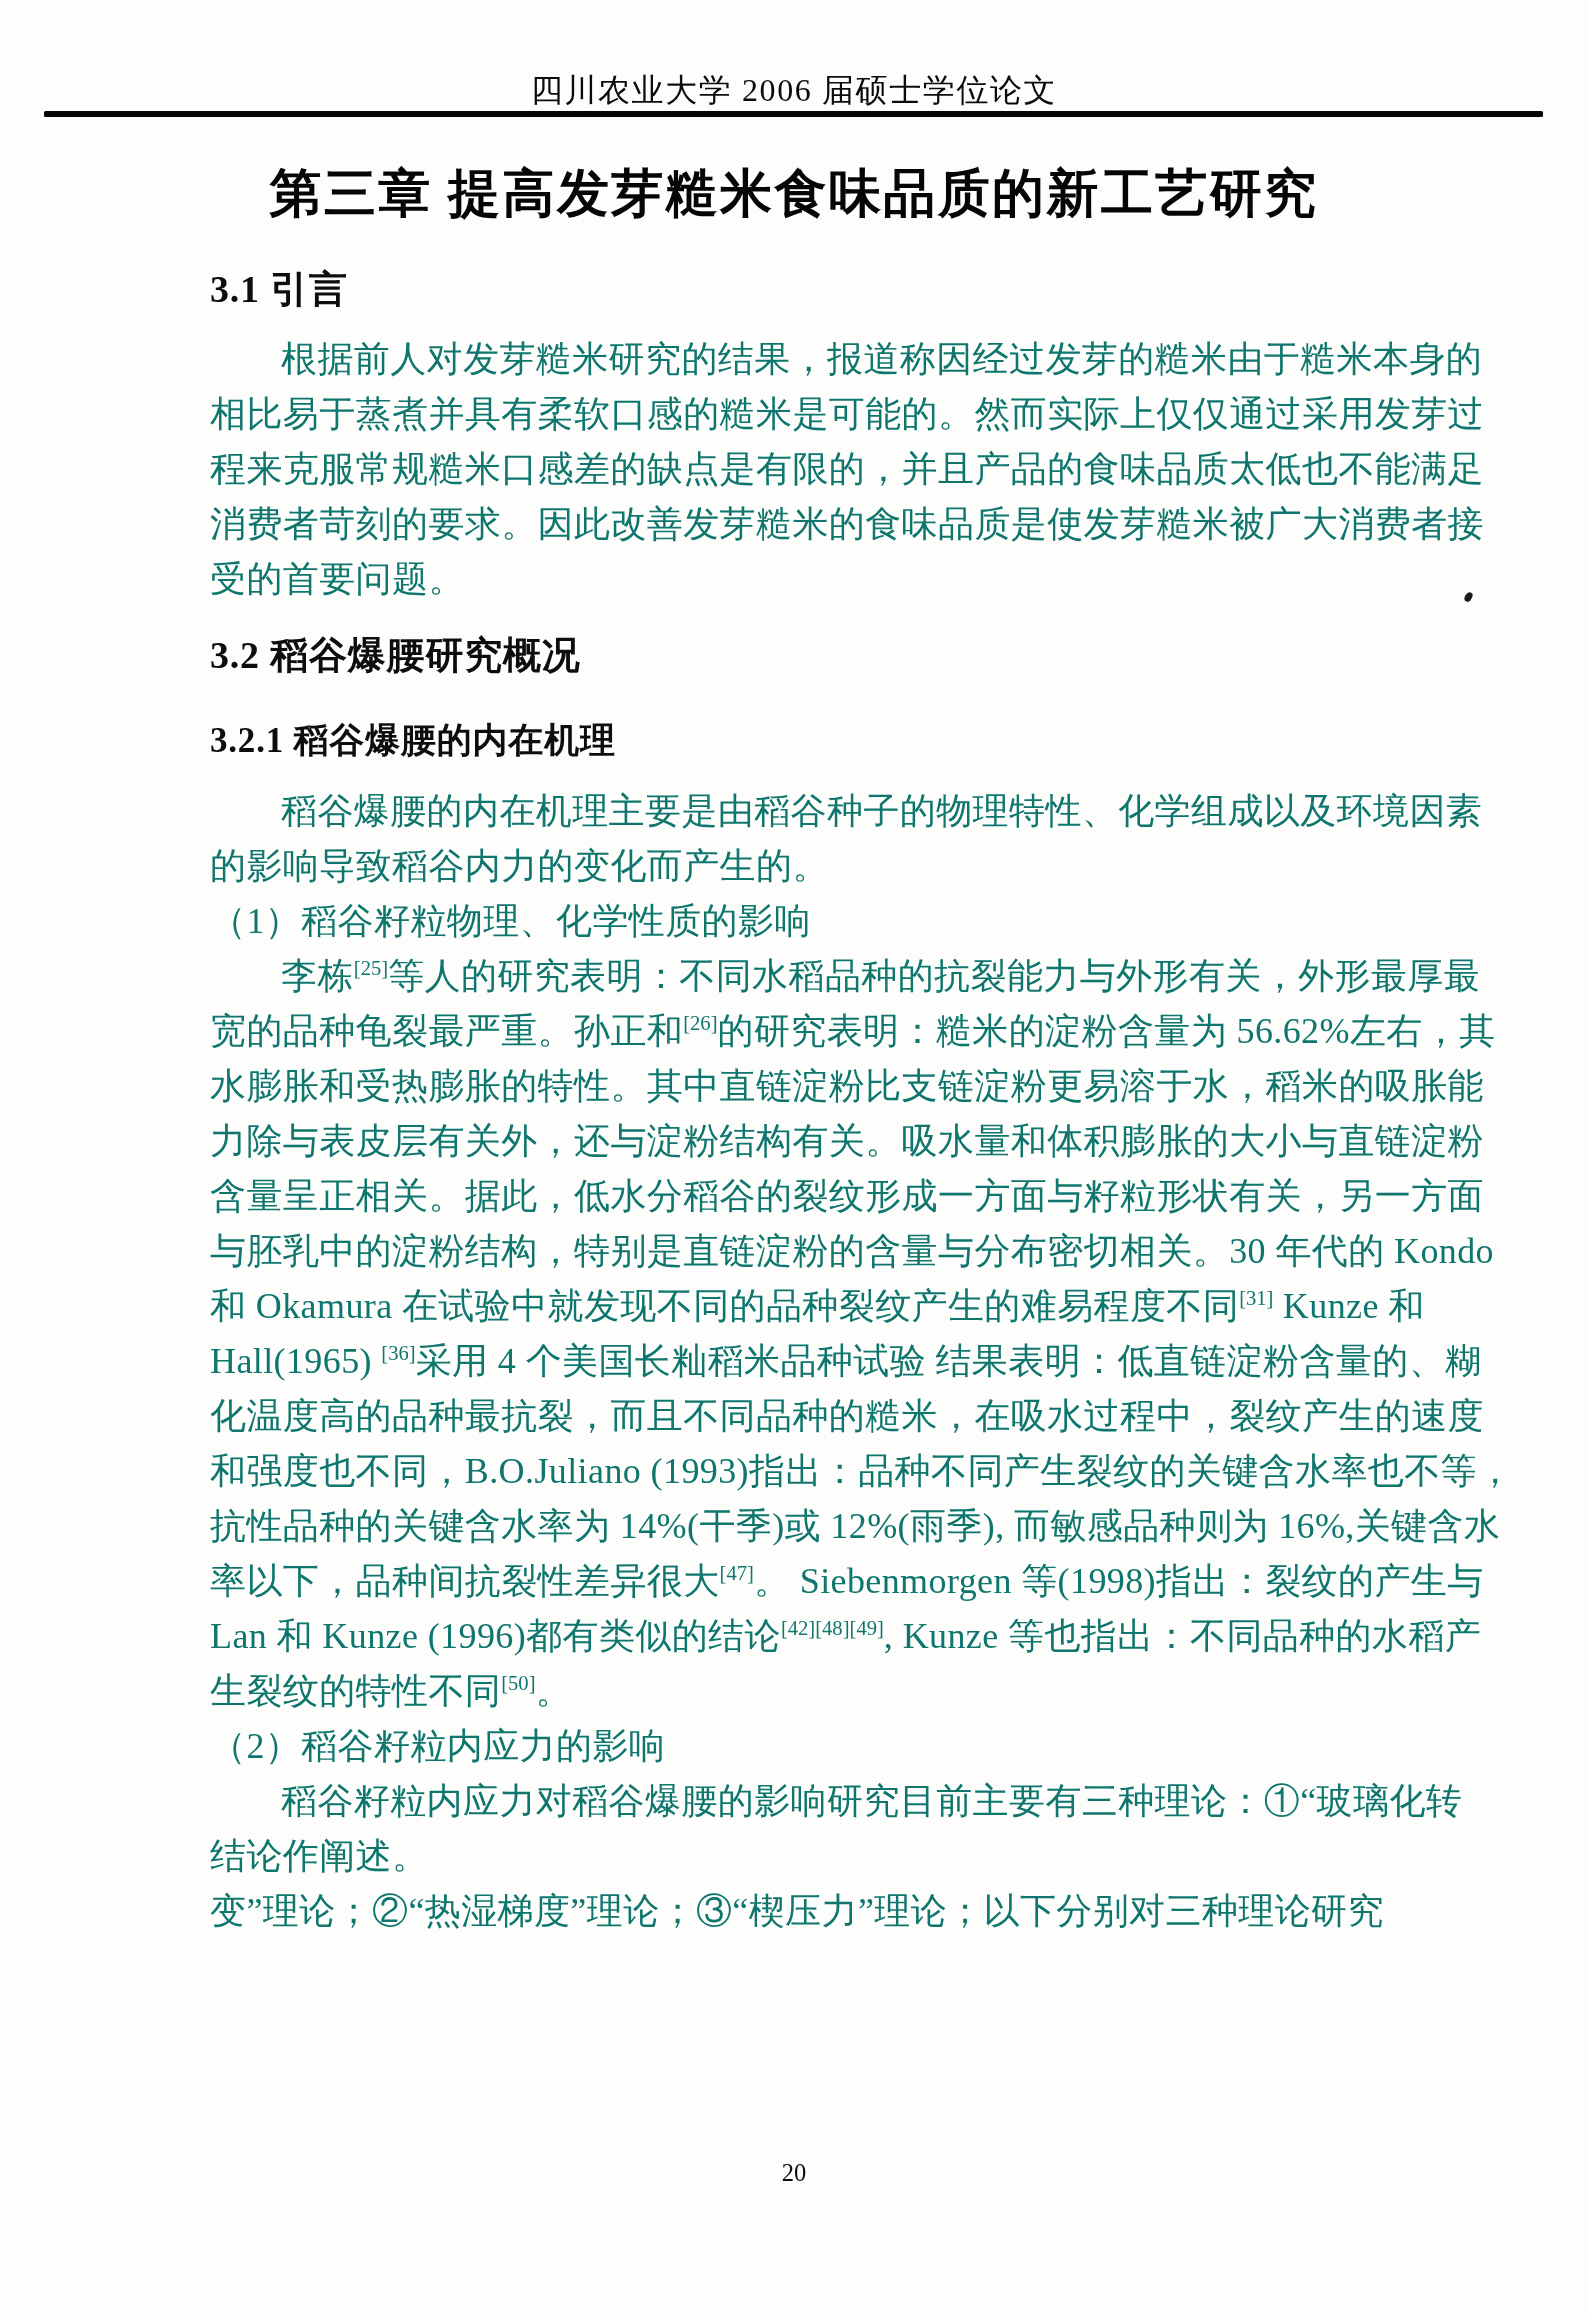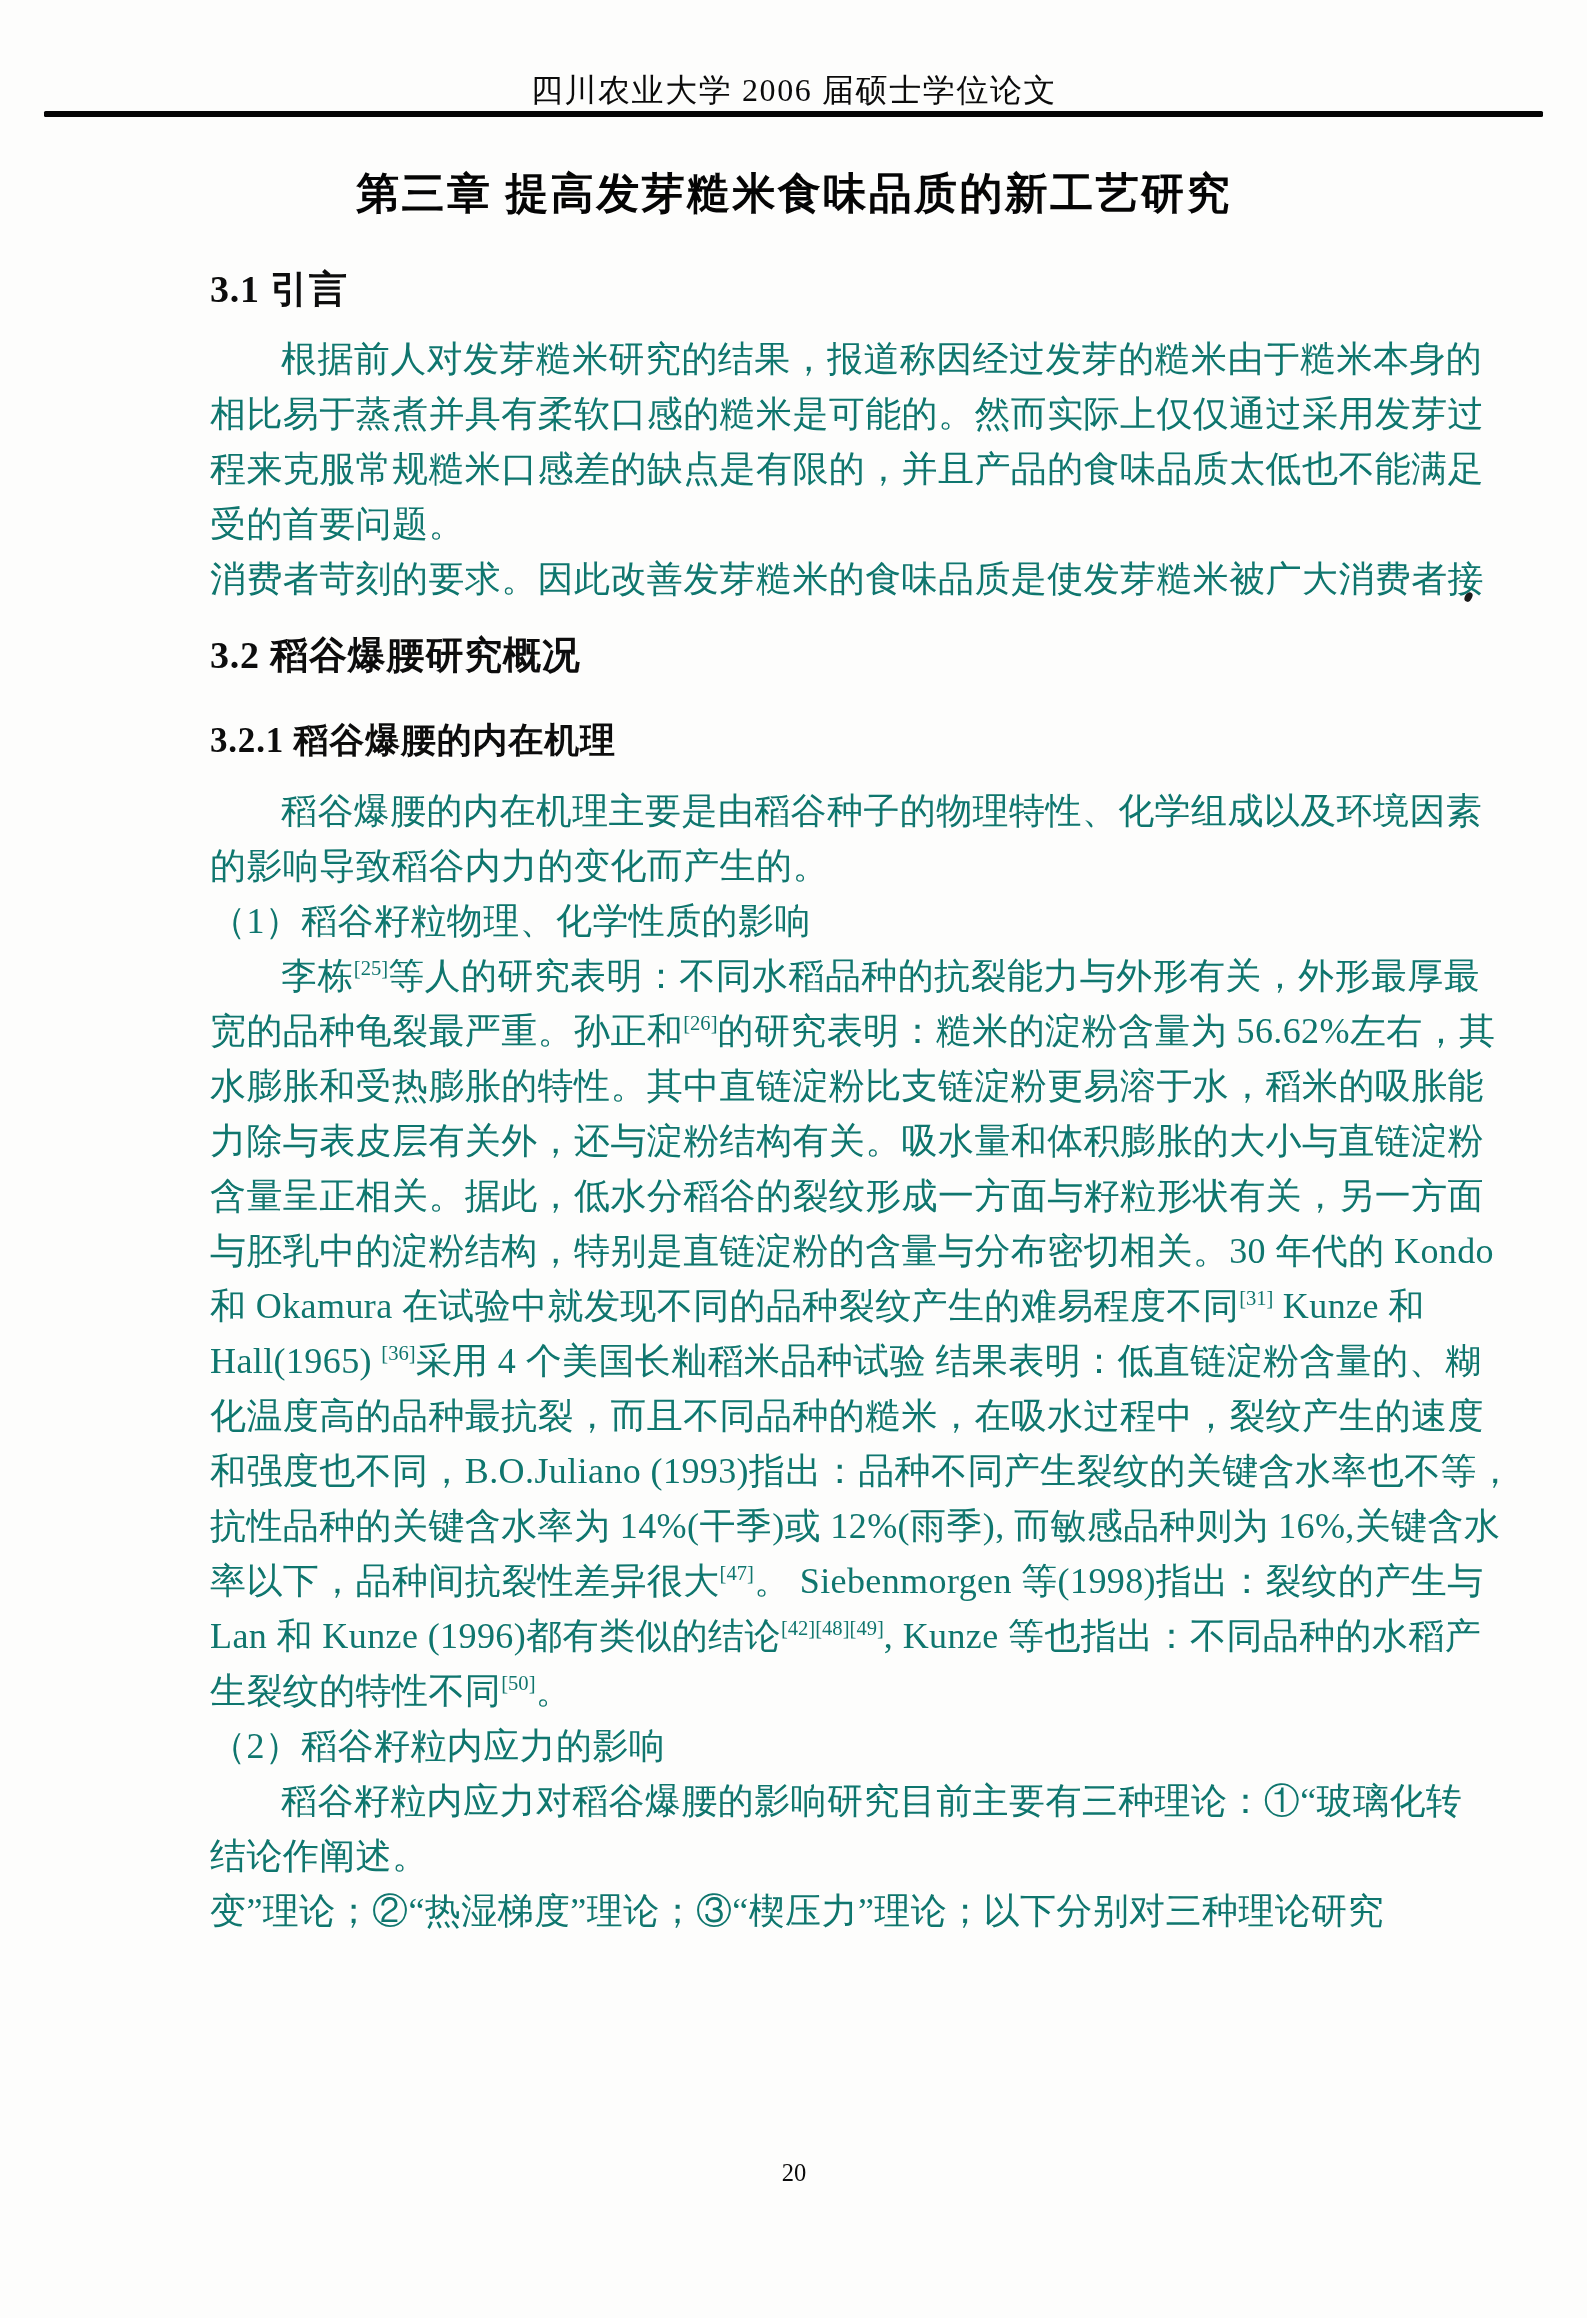"第三章 提高发芽糙米食味品质的新工艺研究" .chapter-title { font-size: 43px -> 52px }
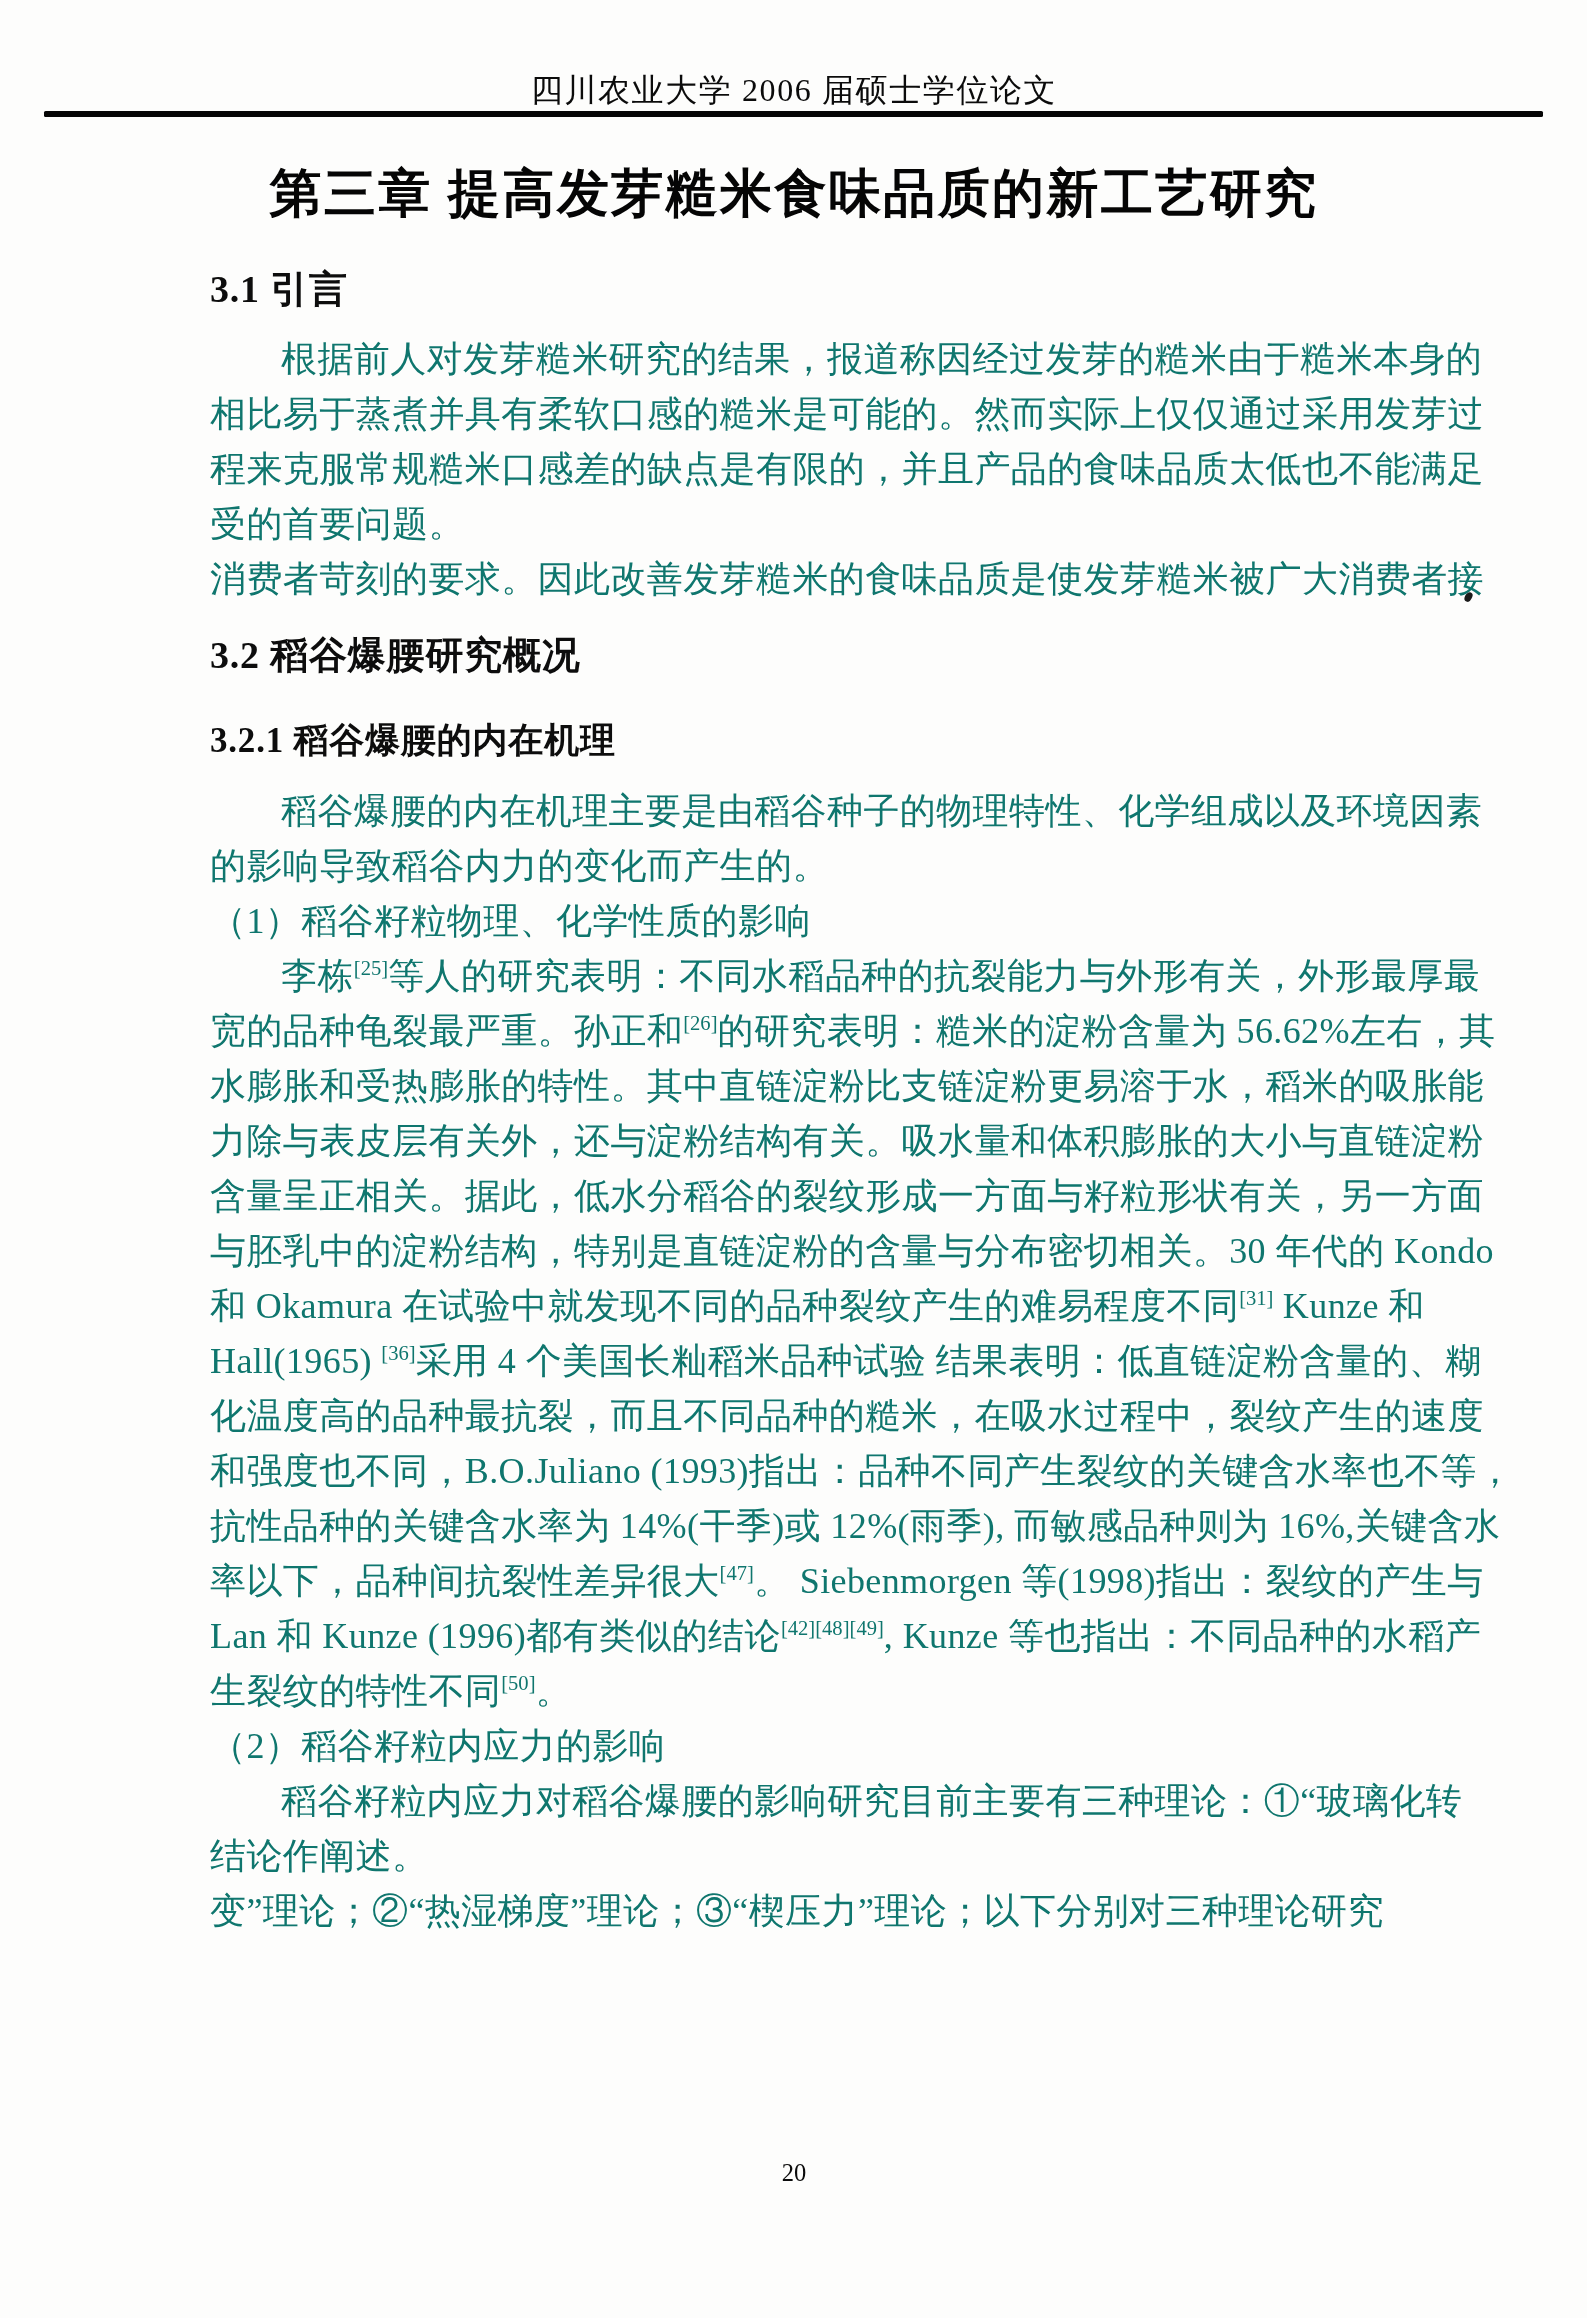"受的首要问题。" div.line { order: before "消费者苛刻的要求。因此改善发芽糙米的食味品质是使发芽糙米被广大消费者接" -> after "消费者苛刻的要求。因此改善发芽糙米的食味品质是使发芽糙米被广大消费者接" }
